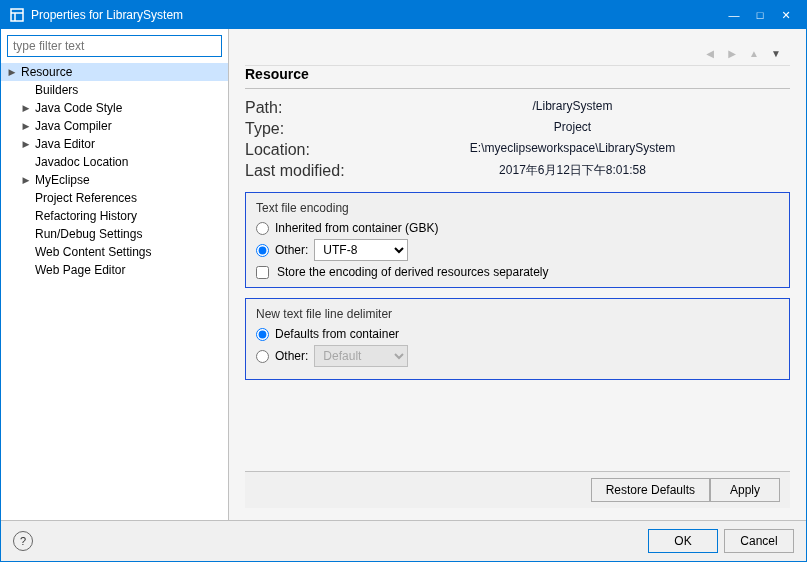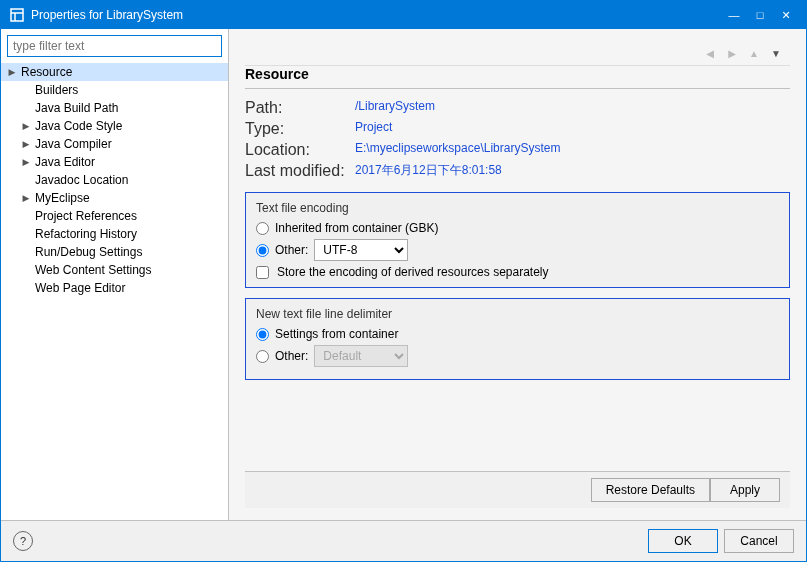"Java Build Path" div.tree-item { html: <div> <div></div> <span>Java Build Path</span> </div> -> none }
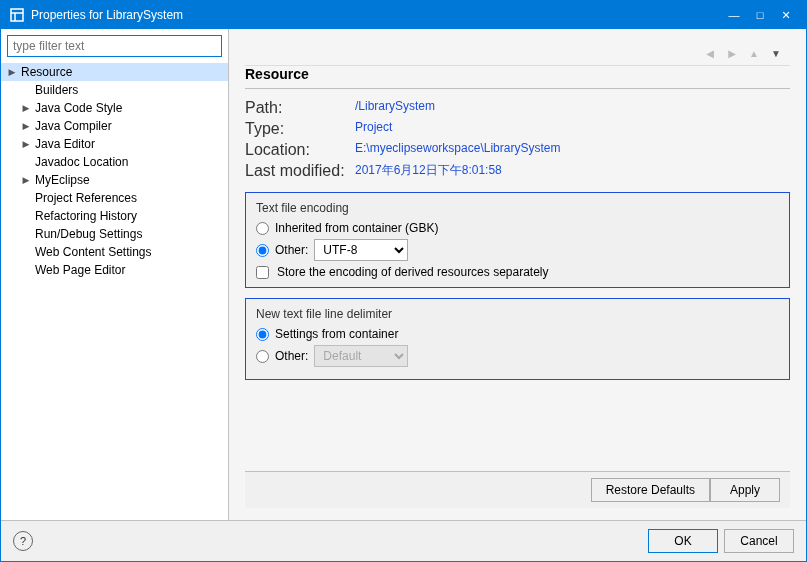"/LibrarySystem" .info-value { color: #1d4ed8 -> #0f172a; text-align: none -> center }
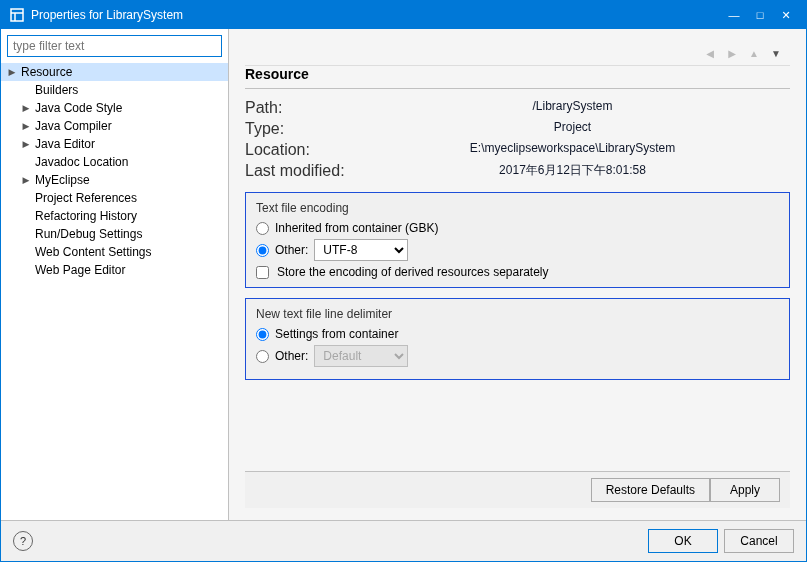"Settings from container" span.radio-label { text: Settings -> Defaults }
